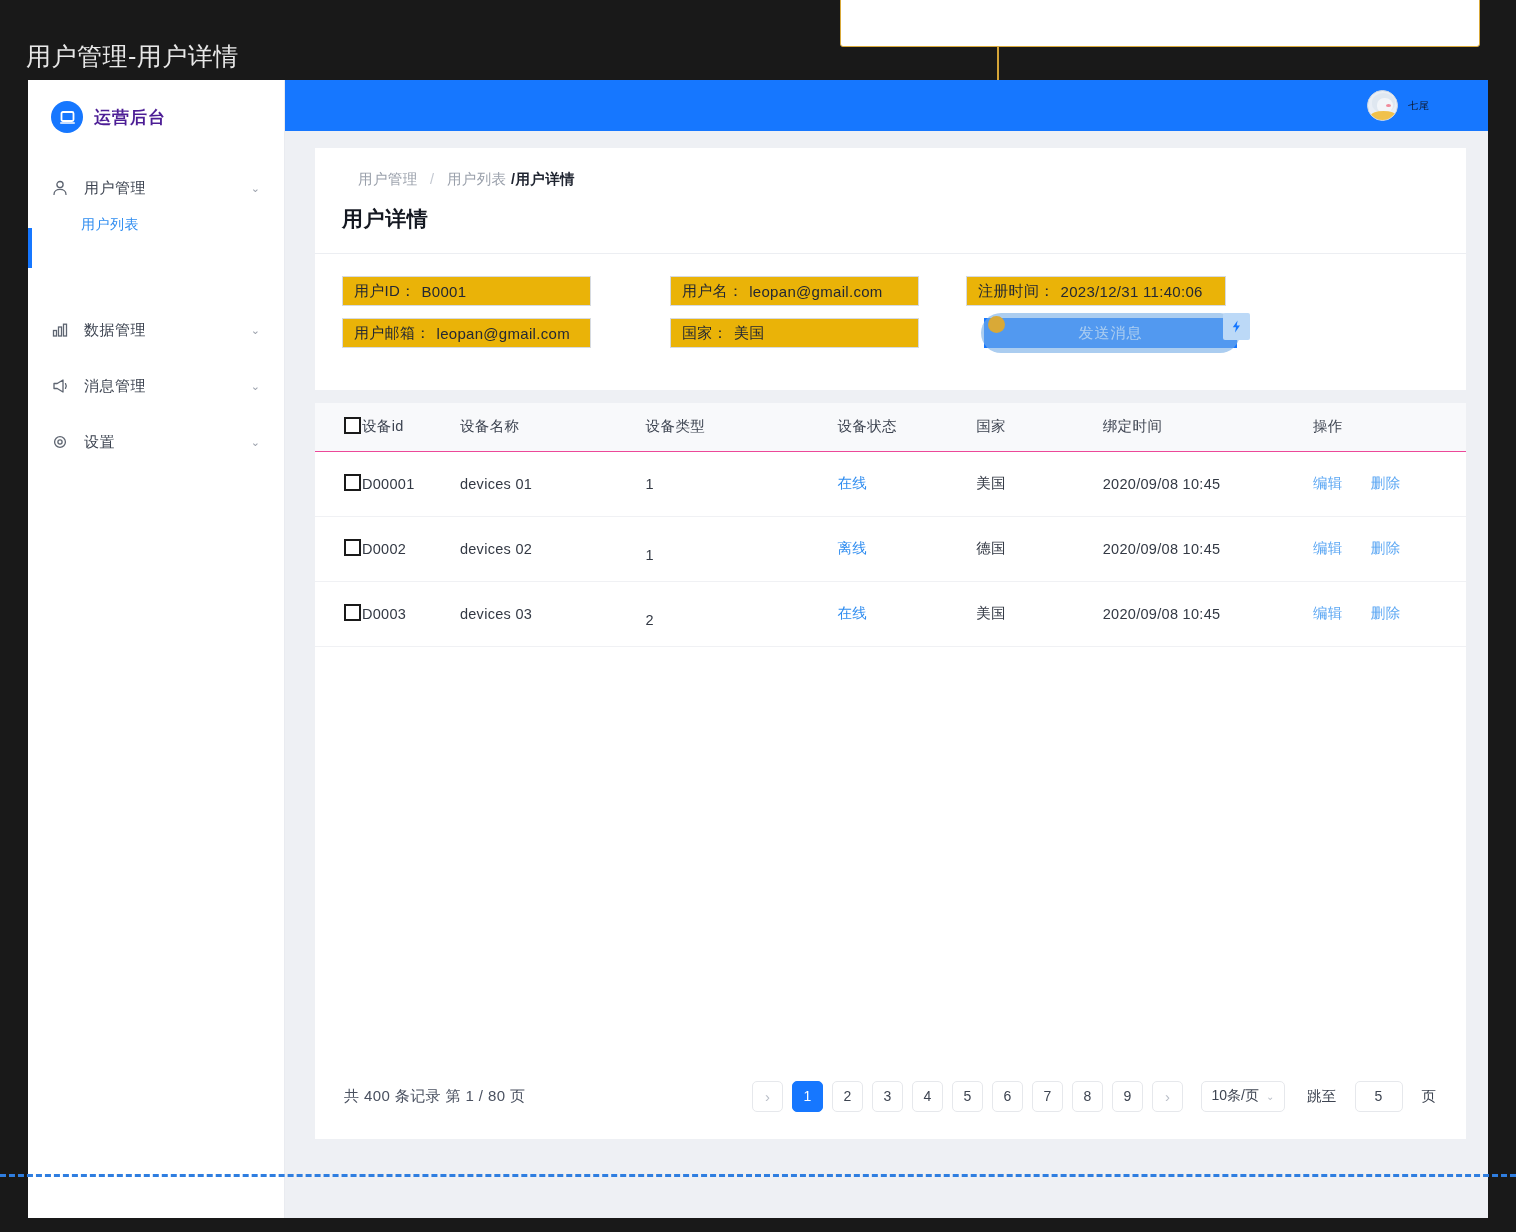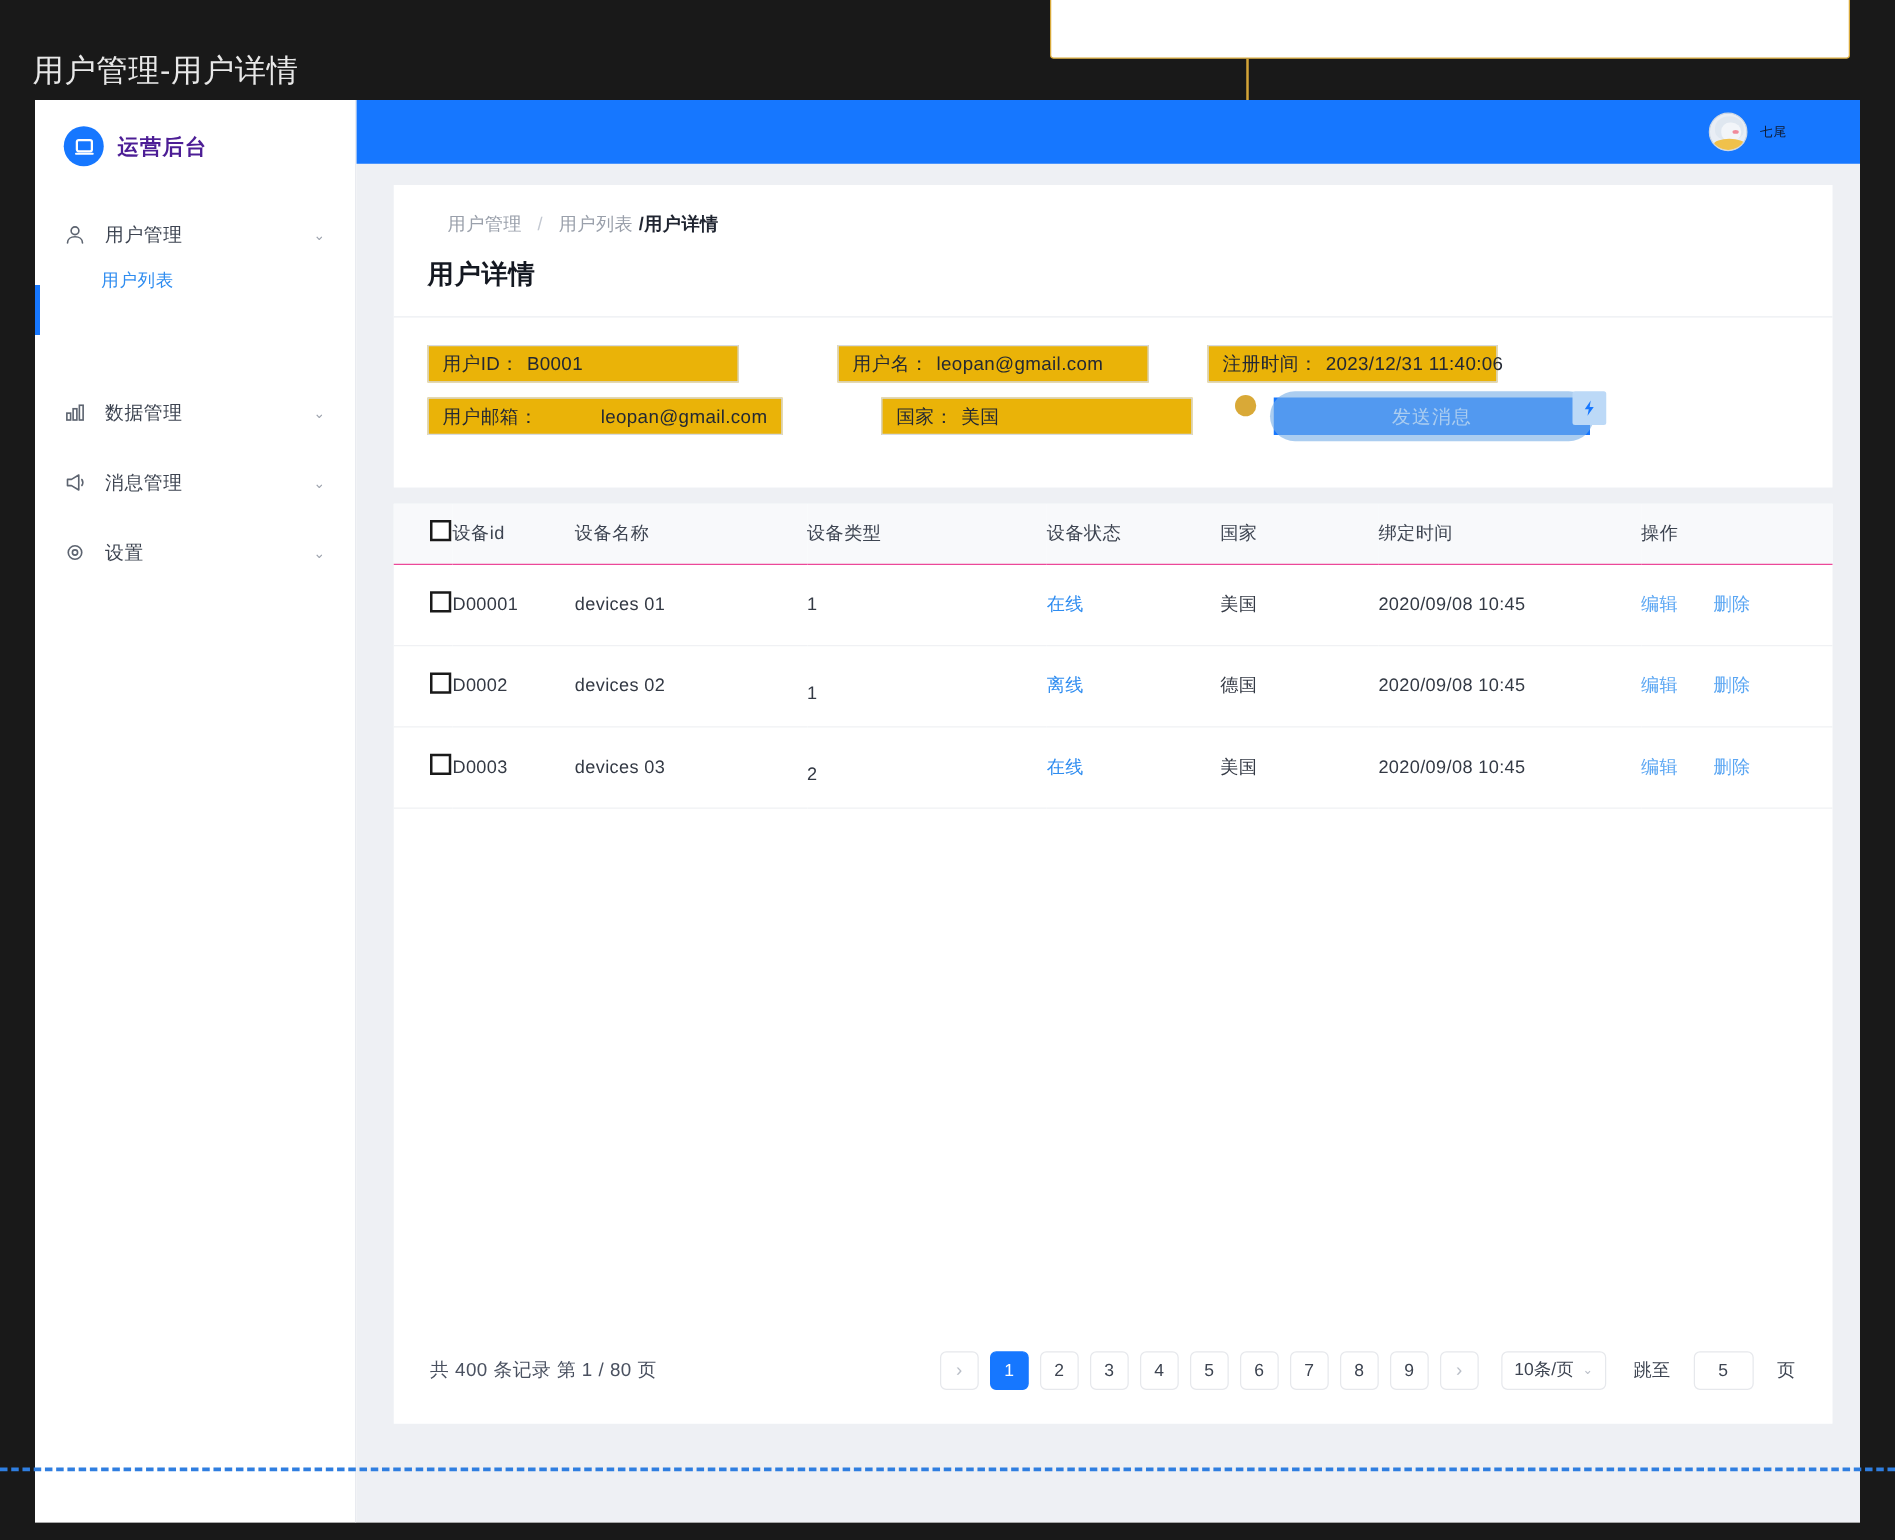"注册时间：" .f-reg { width: 232px -> 260px }
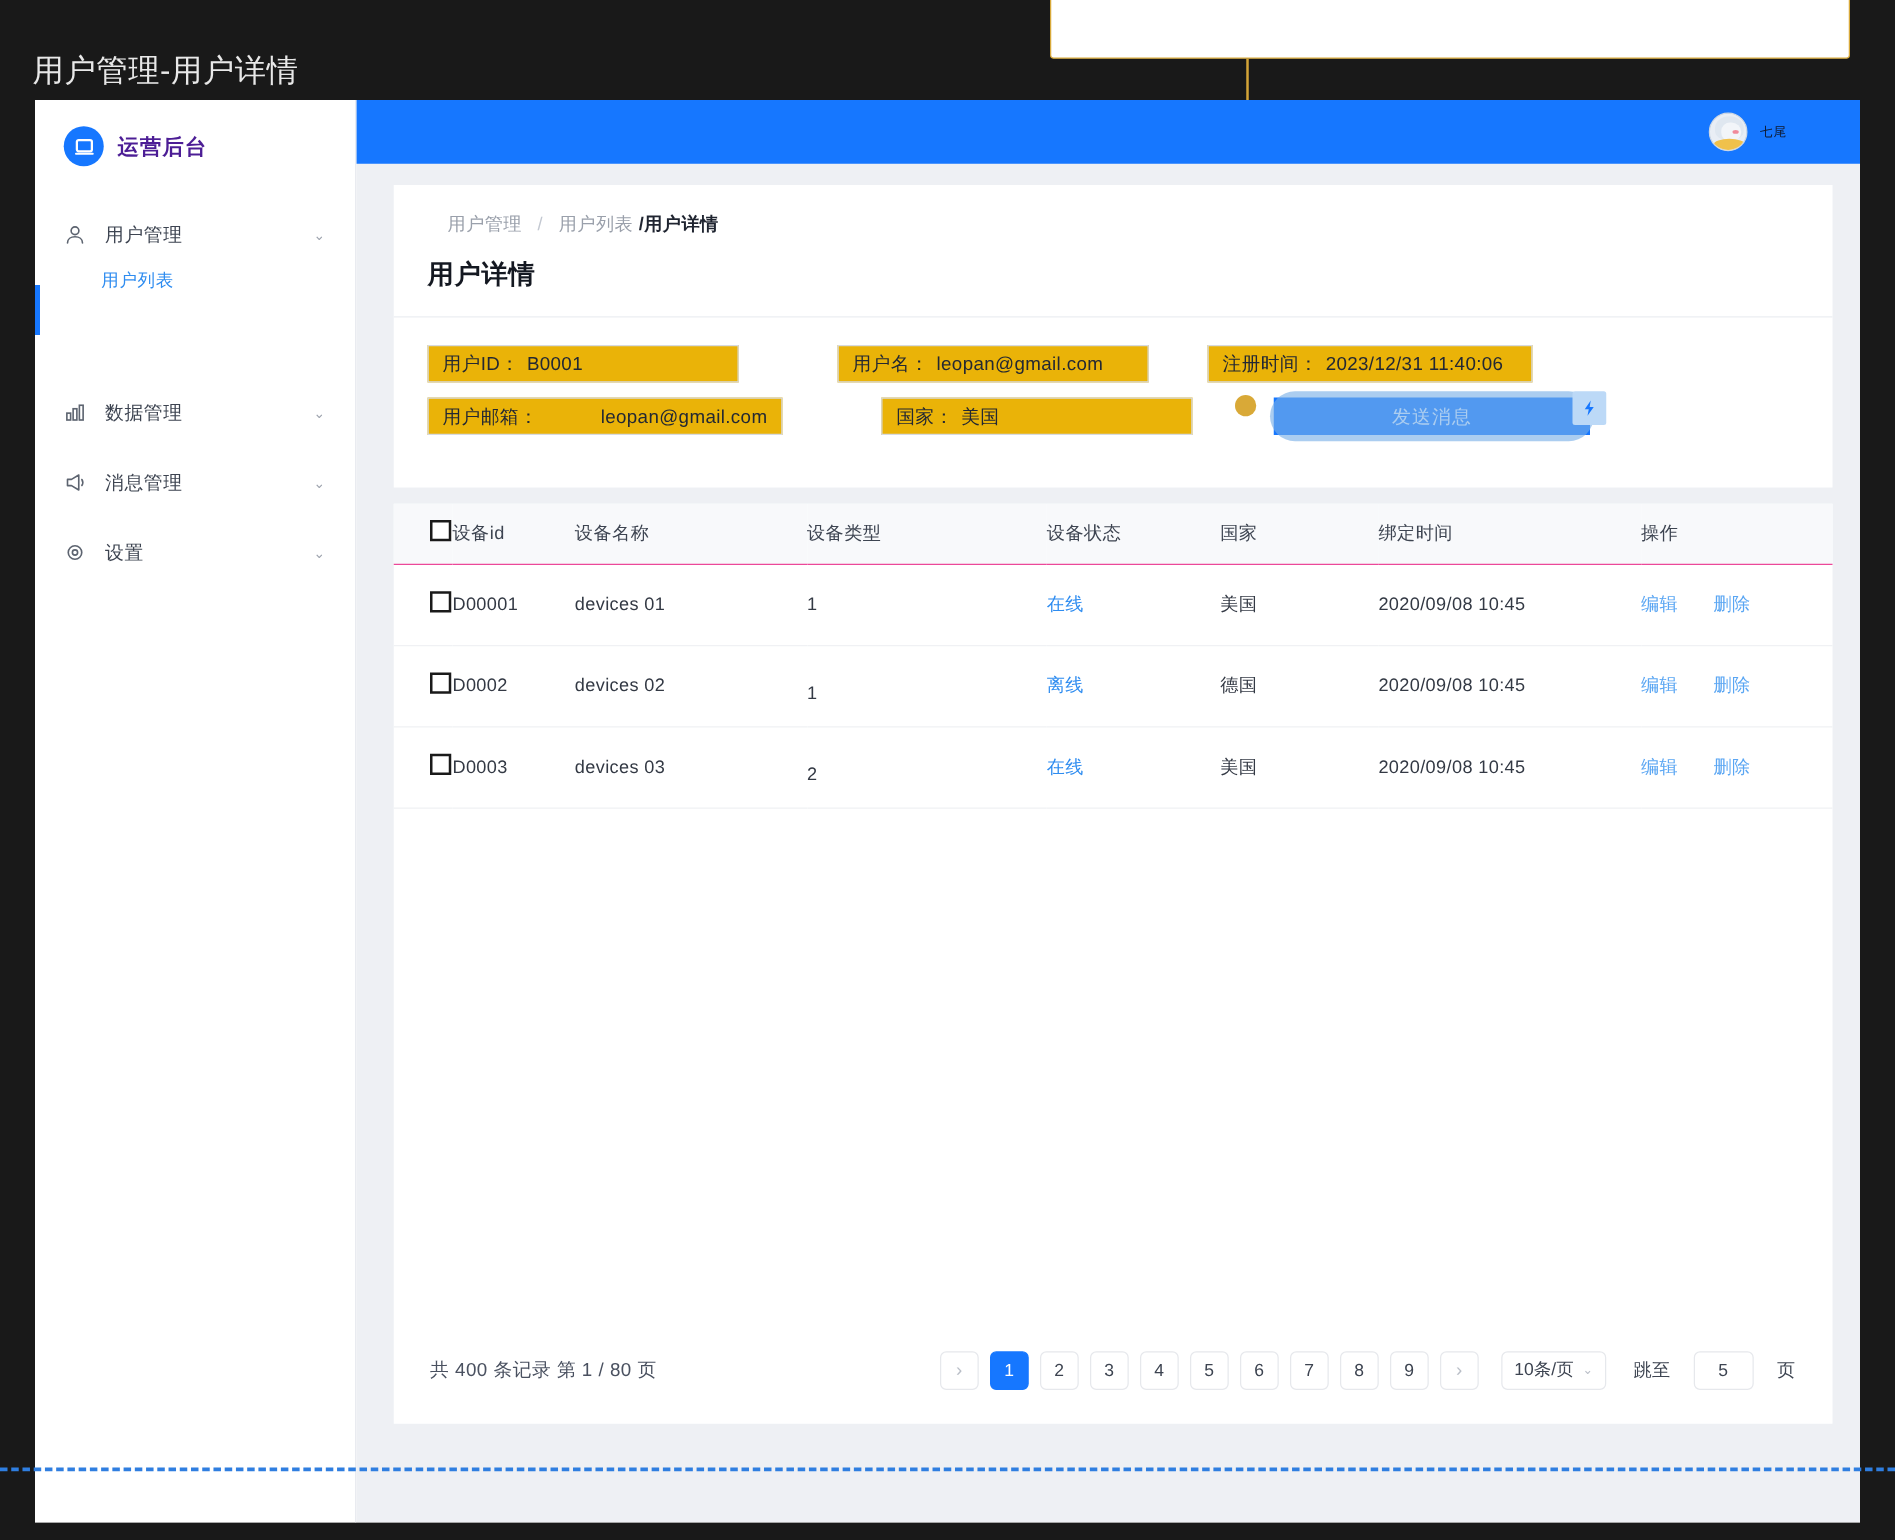"用户邮箱：" .f-mail { gap: 44px -> none; width: 284px -> 249px }
